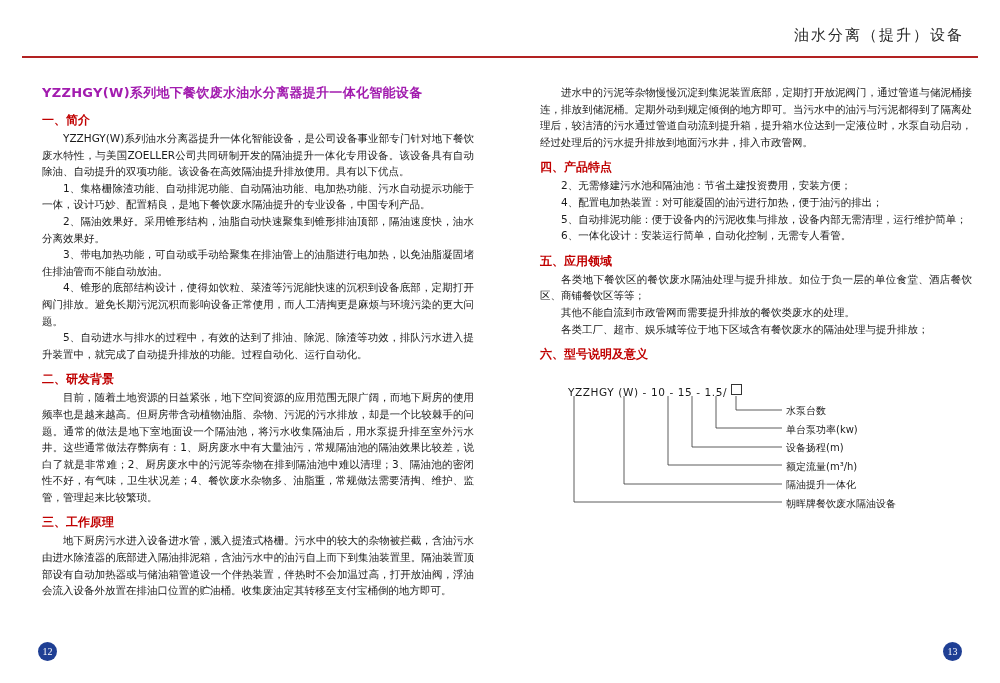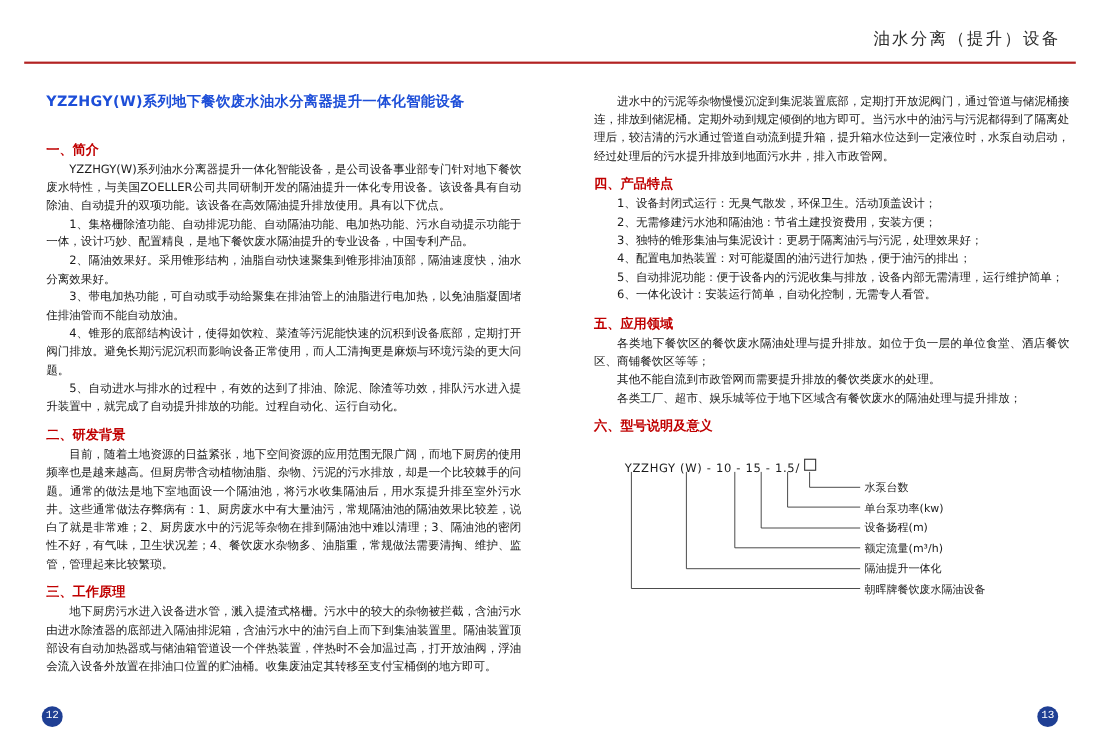"YZZHGY(W)系列地下餐饮废水油水分离器提升一体化智能设备" .doc-title { color: #1d4ed8 -> #a21caf; margin: 0 0 26px 0 -> 0 0 10px 0 }
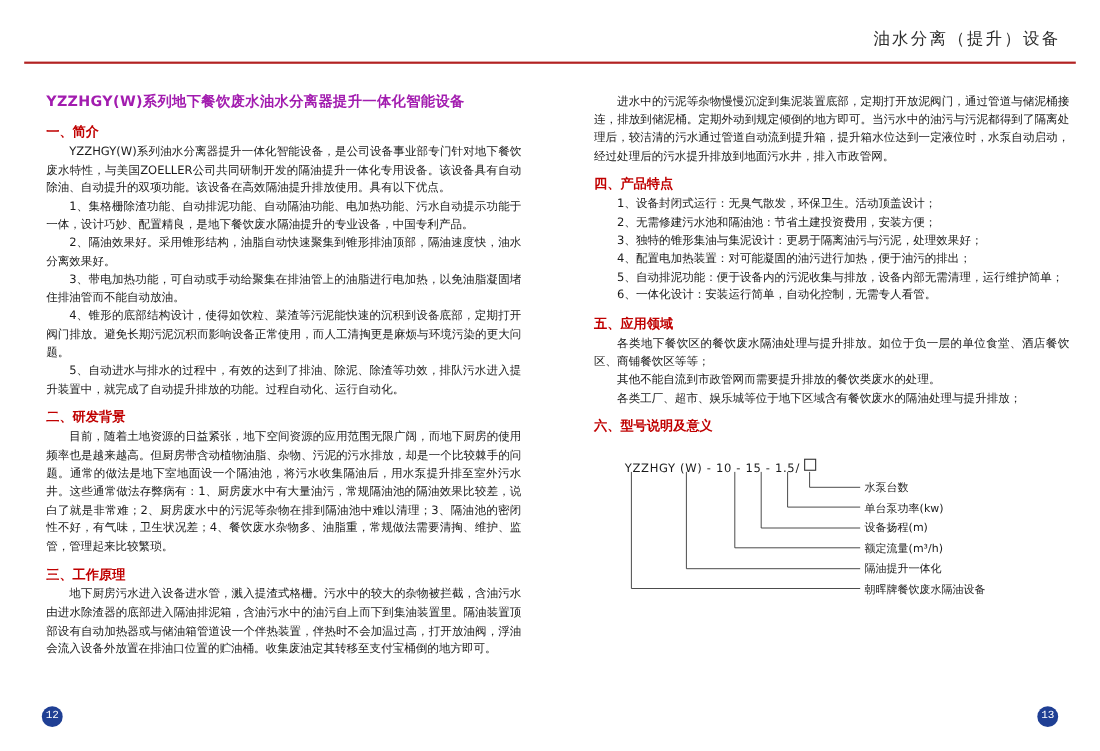"1、设备封闭式运行：无臭气散发，环保卫生。活动顶盖设计；" p.para { html: <p>1、设备封闭式运行：无臭气散发，环保卫生。活动顶盖设计；</p> -> none }
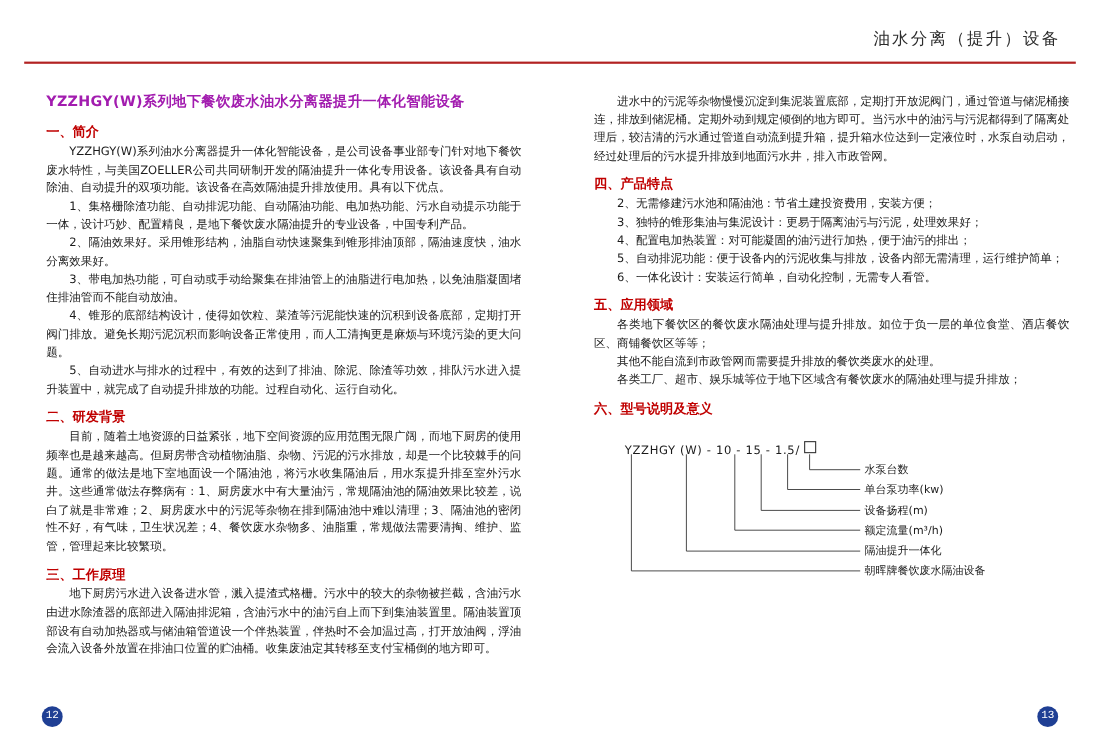"3、独特的锥形集油与集泥设计：更易于隔离油污与污泥，处理效果好；" p.para { html: <p>3、独特的锥形集油与集泥设计：更易于隔离油污与污泥，处理效果好；</p> -> none }
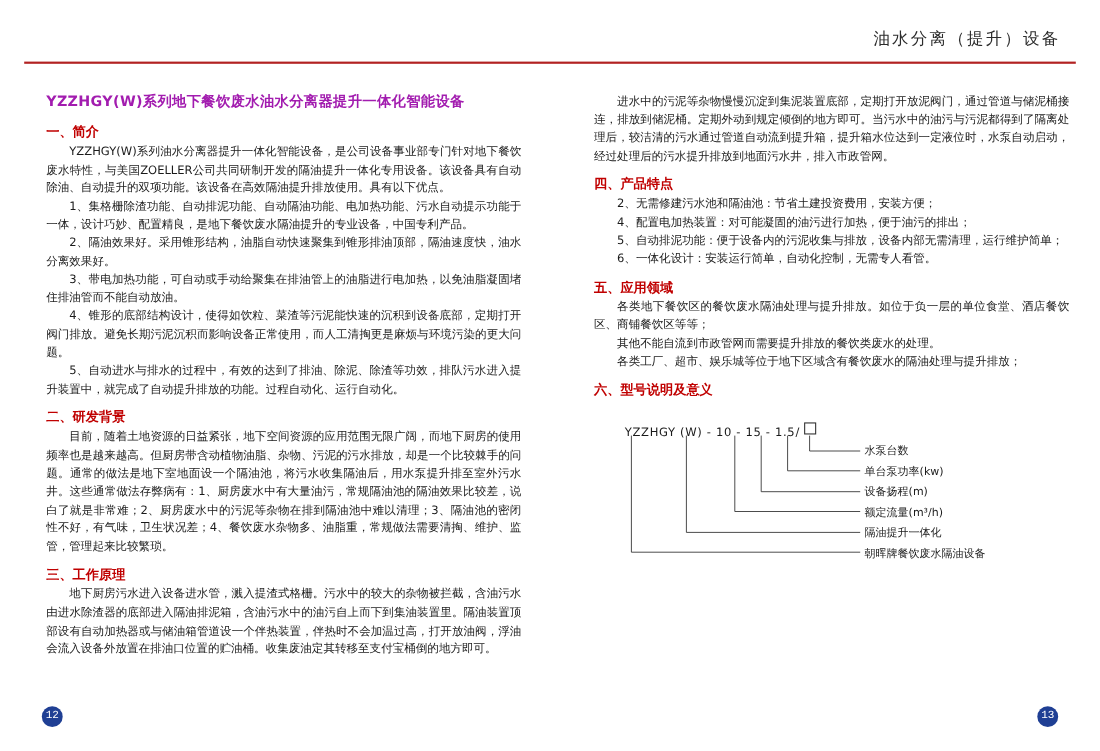"12" .pageno { font-family: Liberation Mono, monospace -> Liberation Serif, serif }
